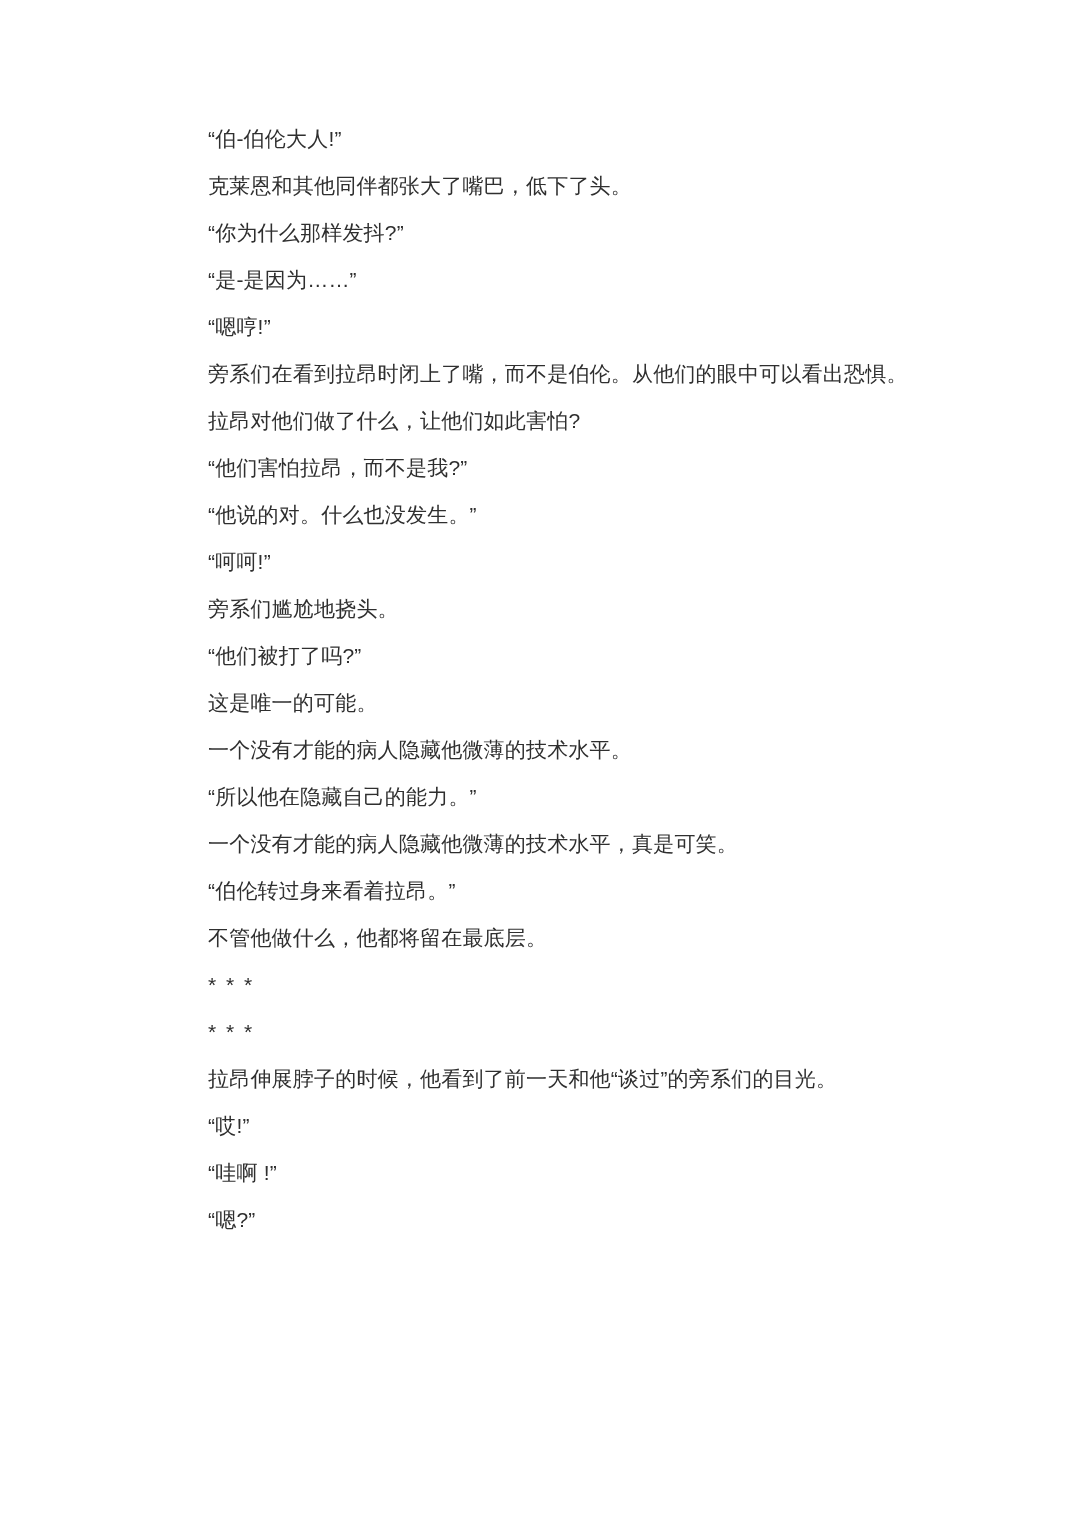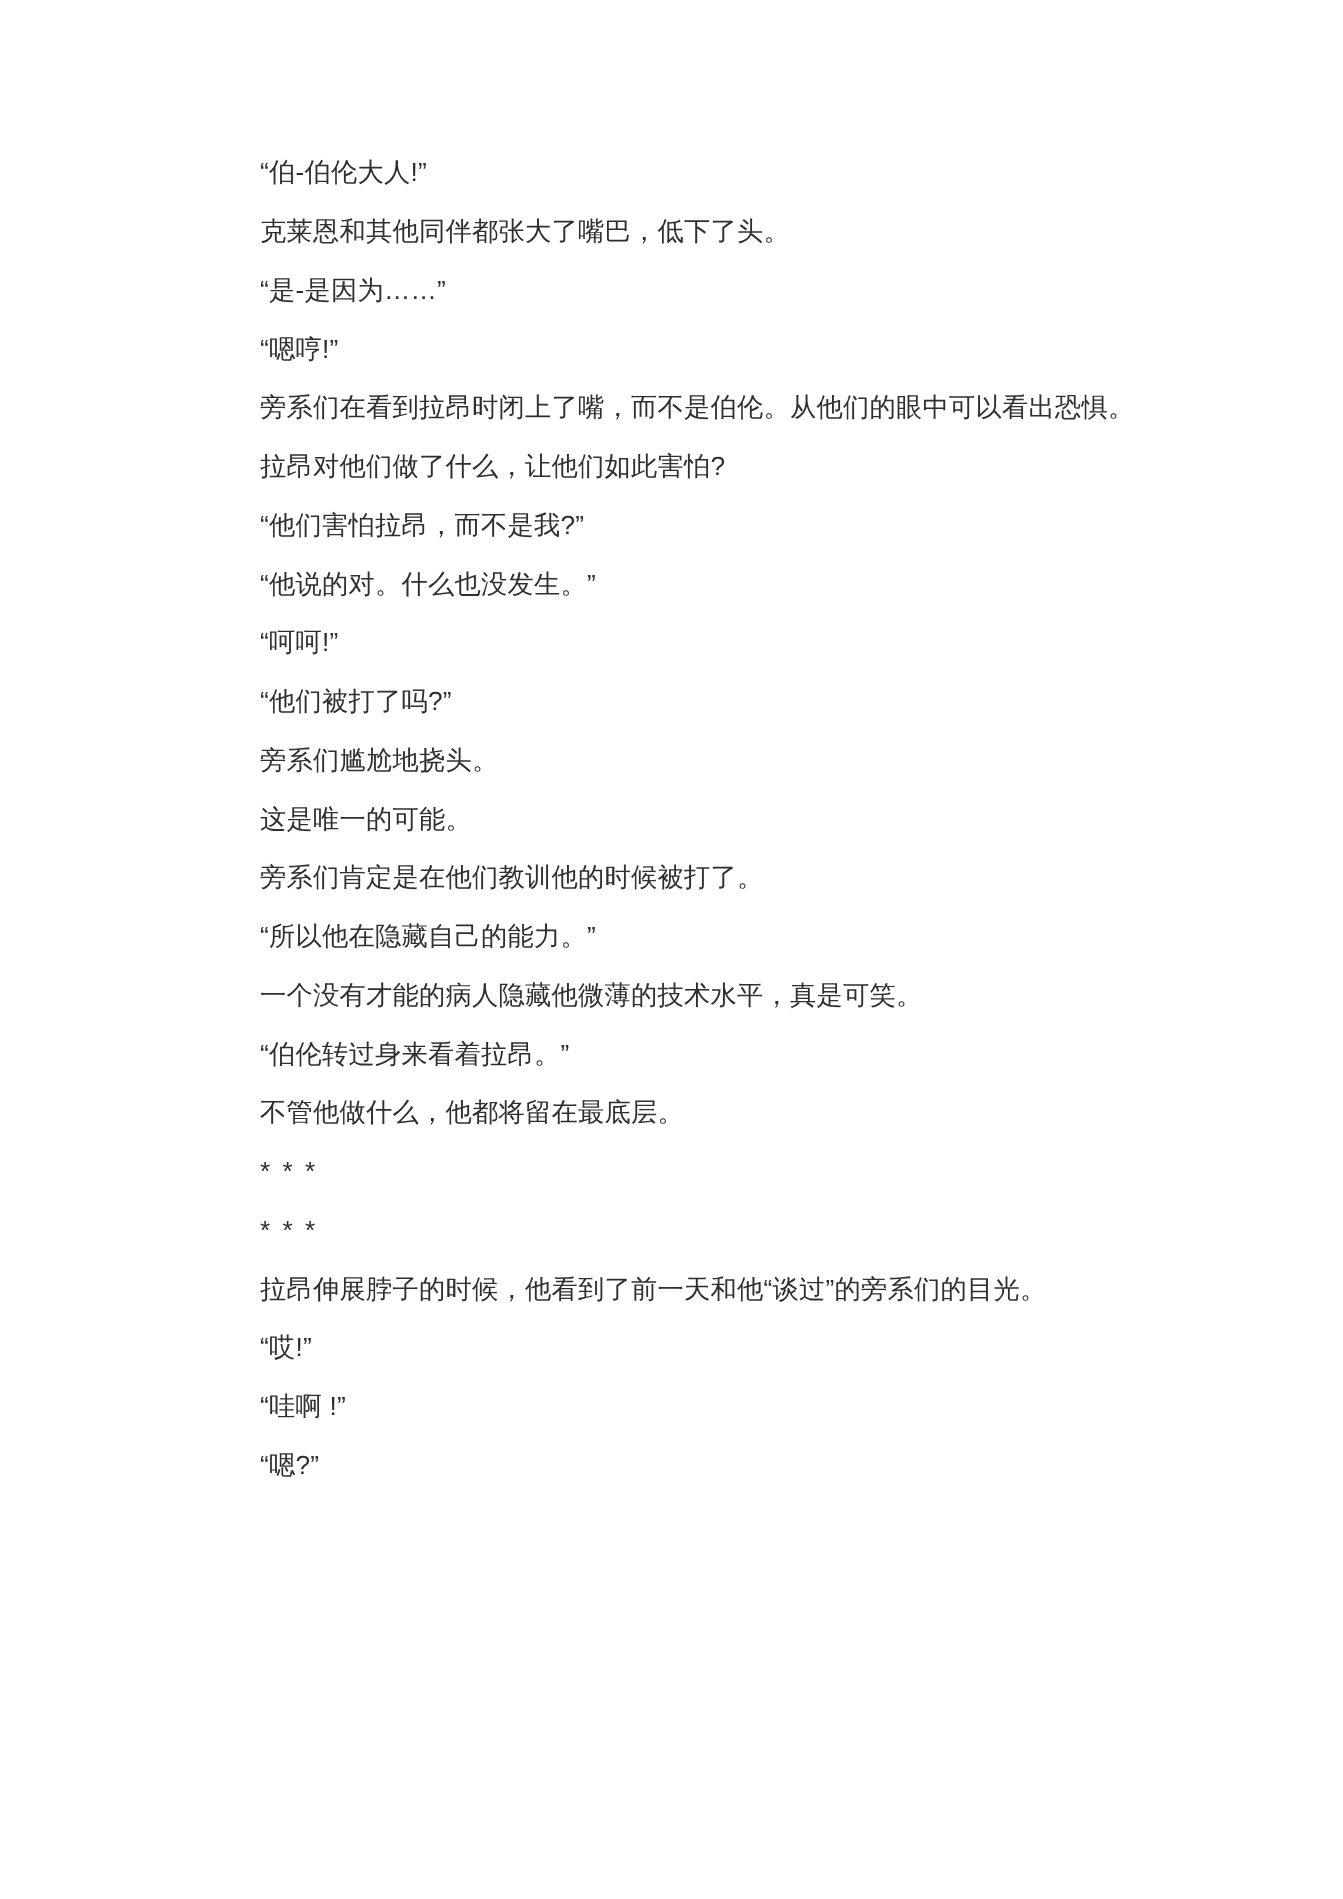"“你为什么那样发抖?”" p { html: none -> <p>“你为什么那样发抖?”</p> }
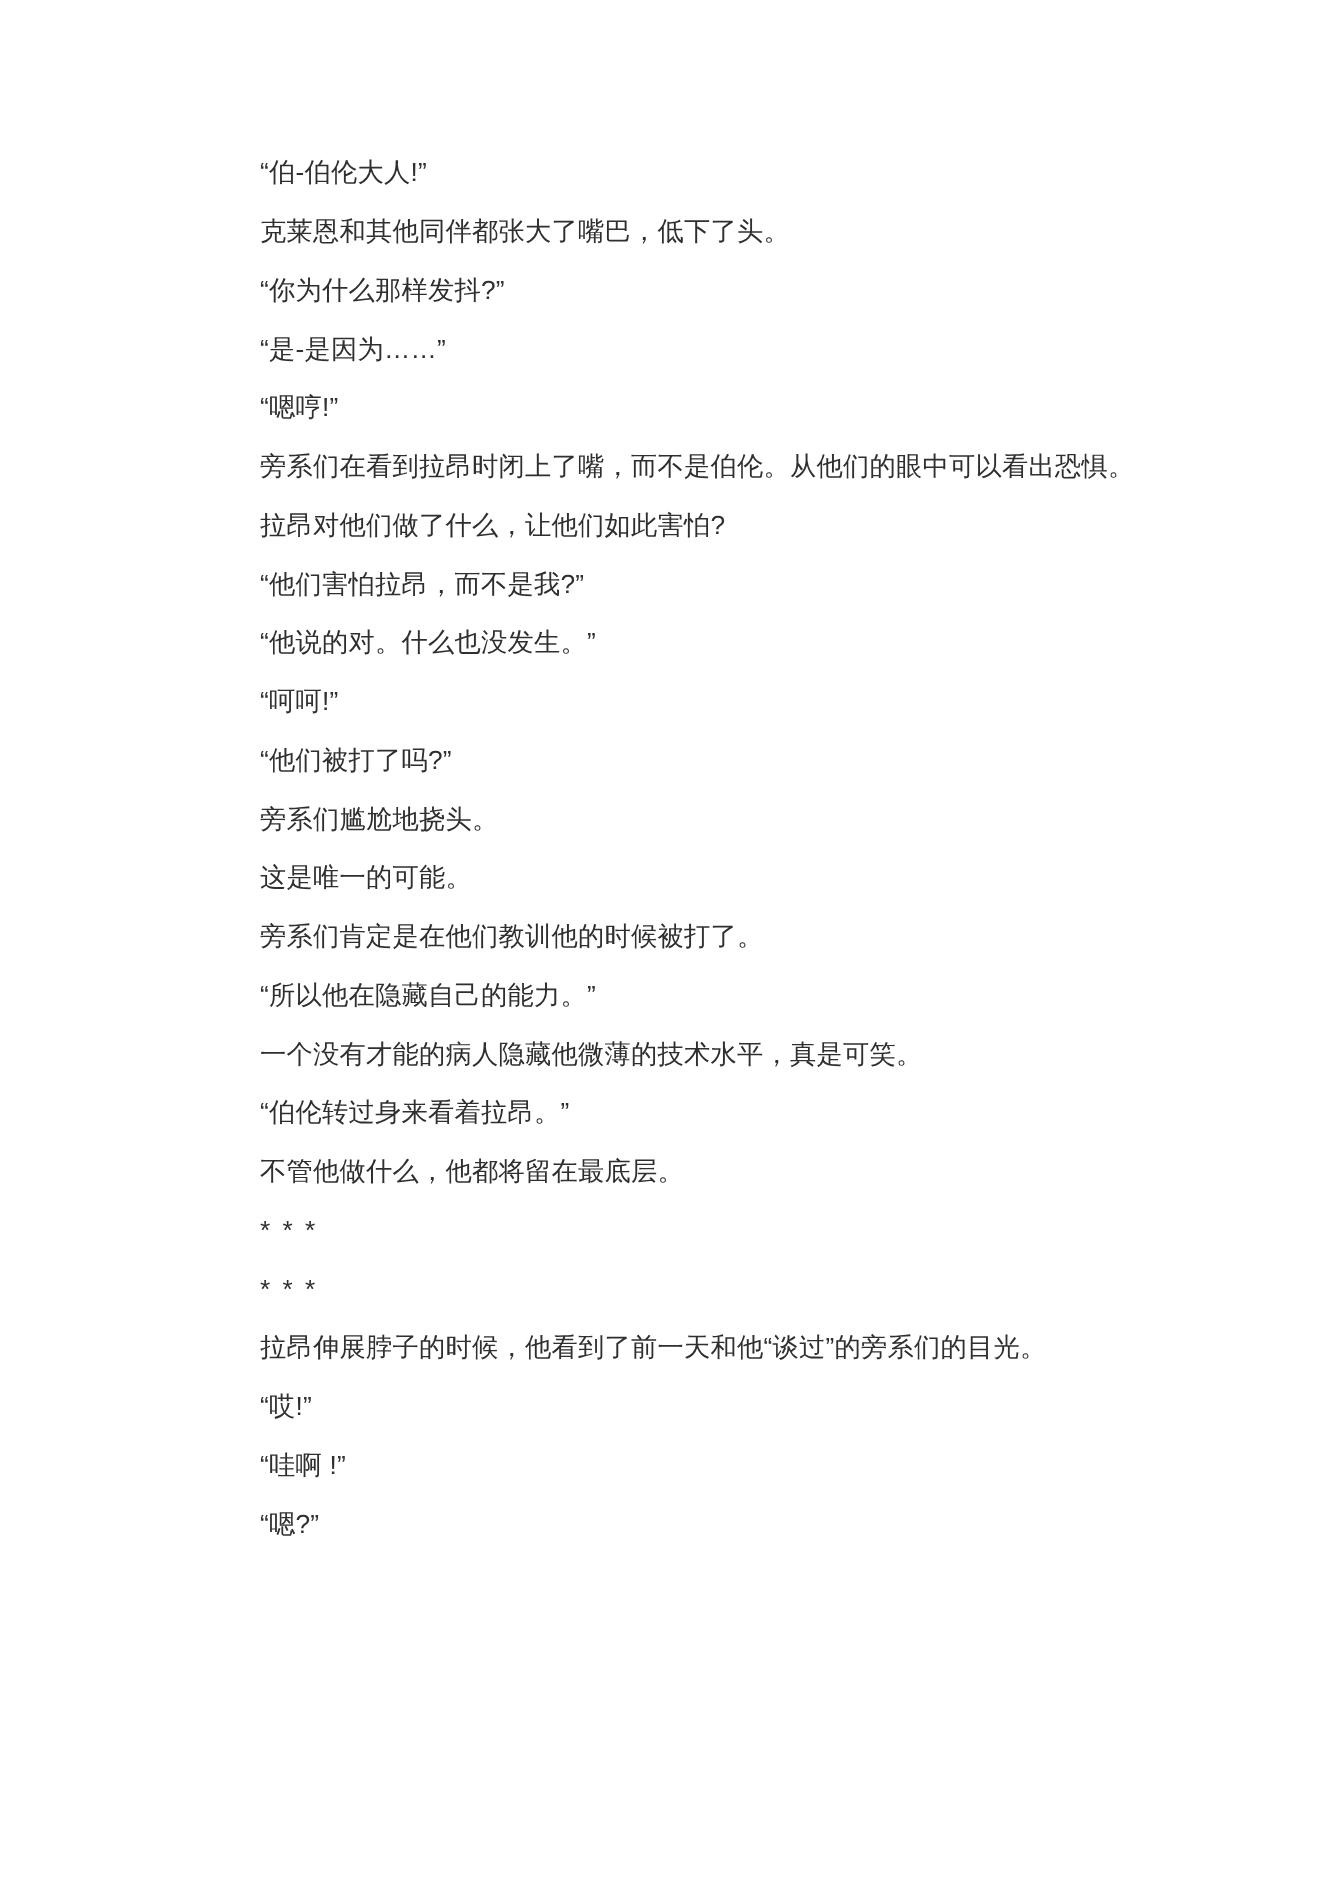"“他们被打了吗?”" p { order: before "旁系们尴尬地挠头。" -> after "旁系们尴尬地挠头。" }
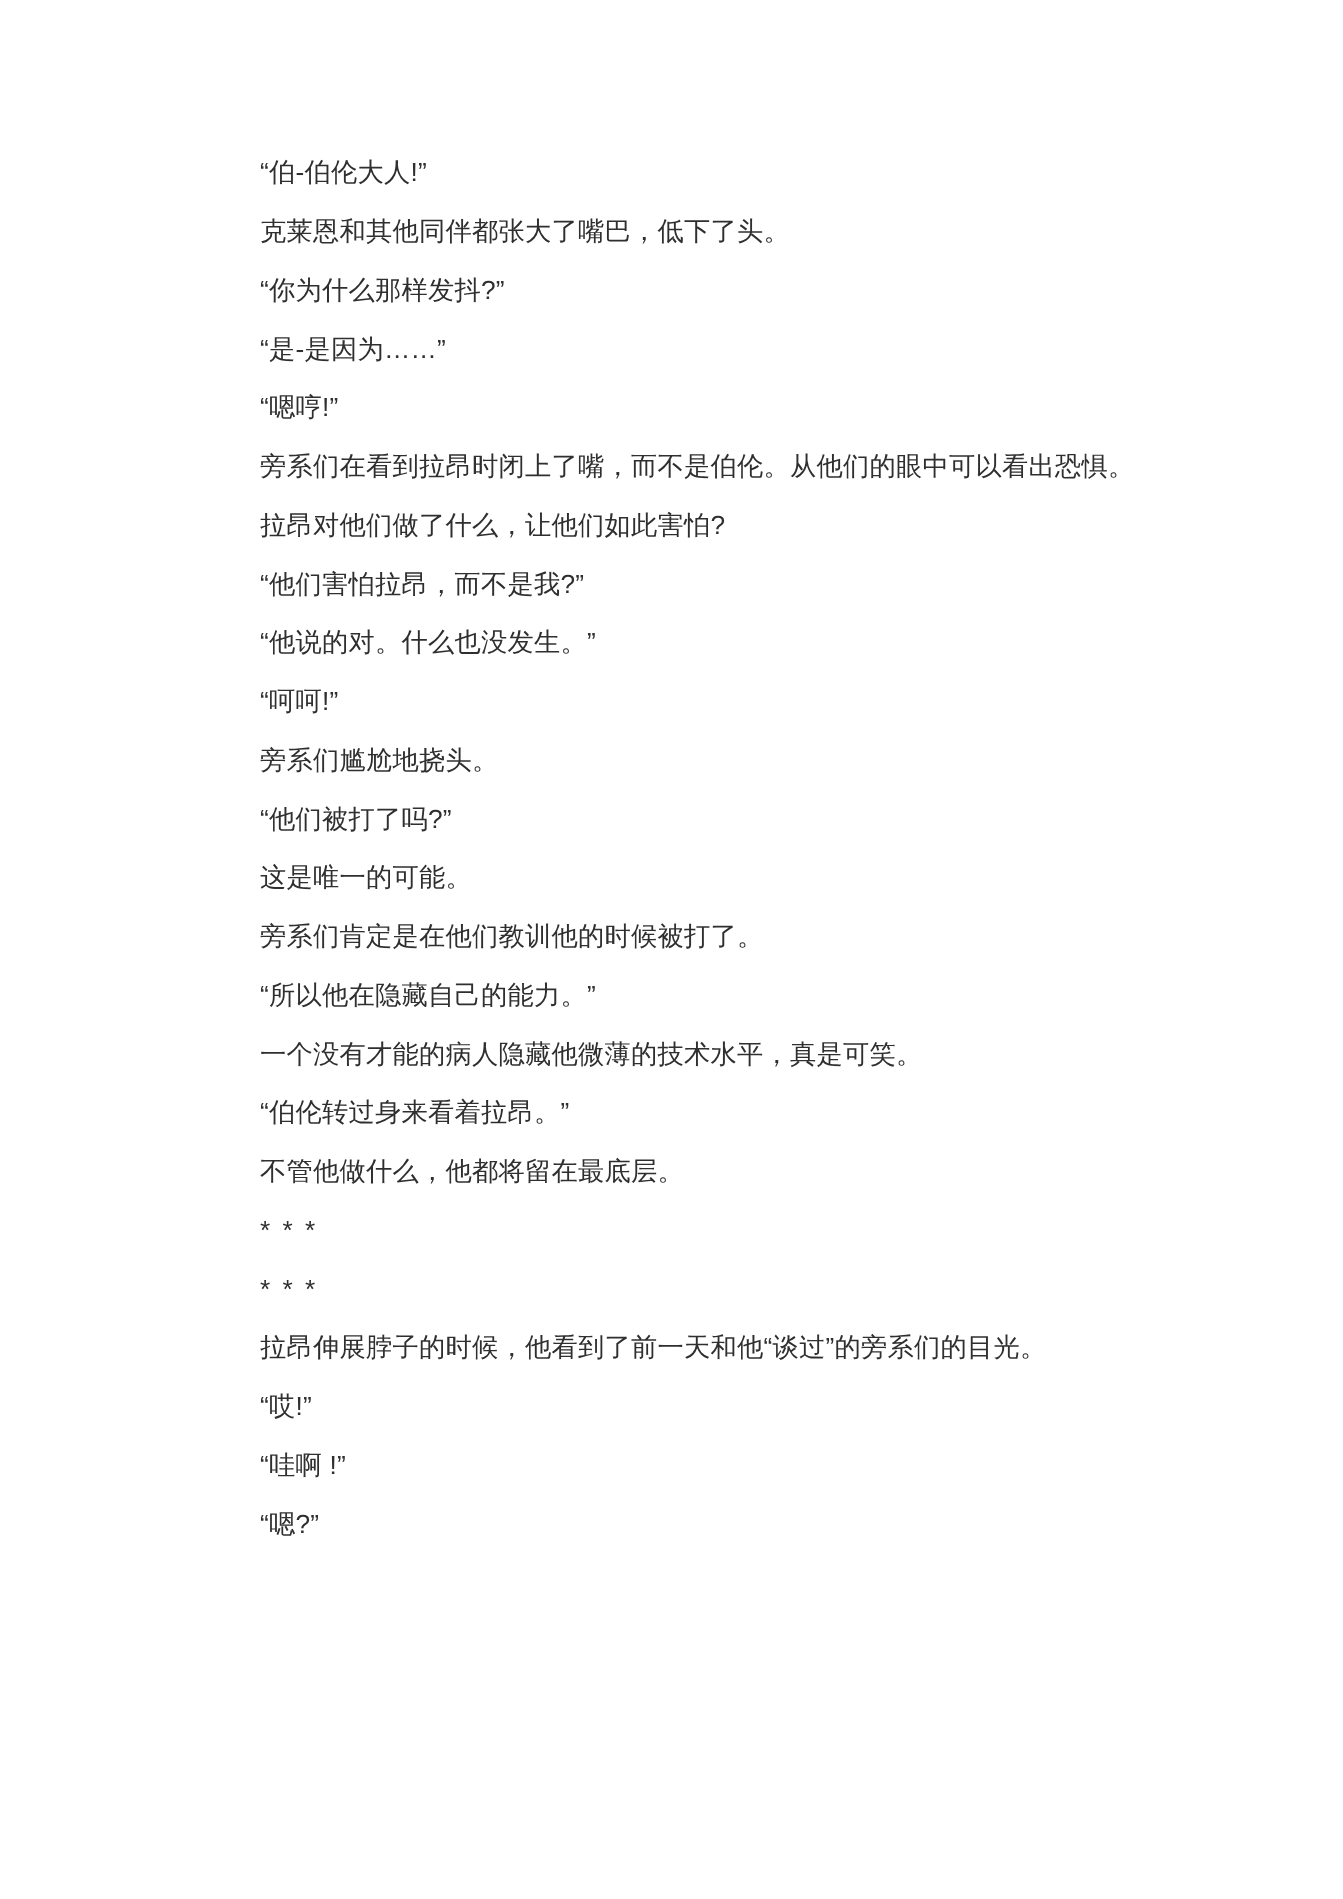"旁系们肯定是在他们教训他的时候被打了。" p { text: 旁系们肯定是在他们教训他的时候被打了 -> 一个没有才能的病人隐藏他微薄的技术水平 }
